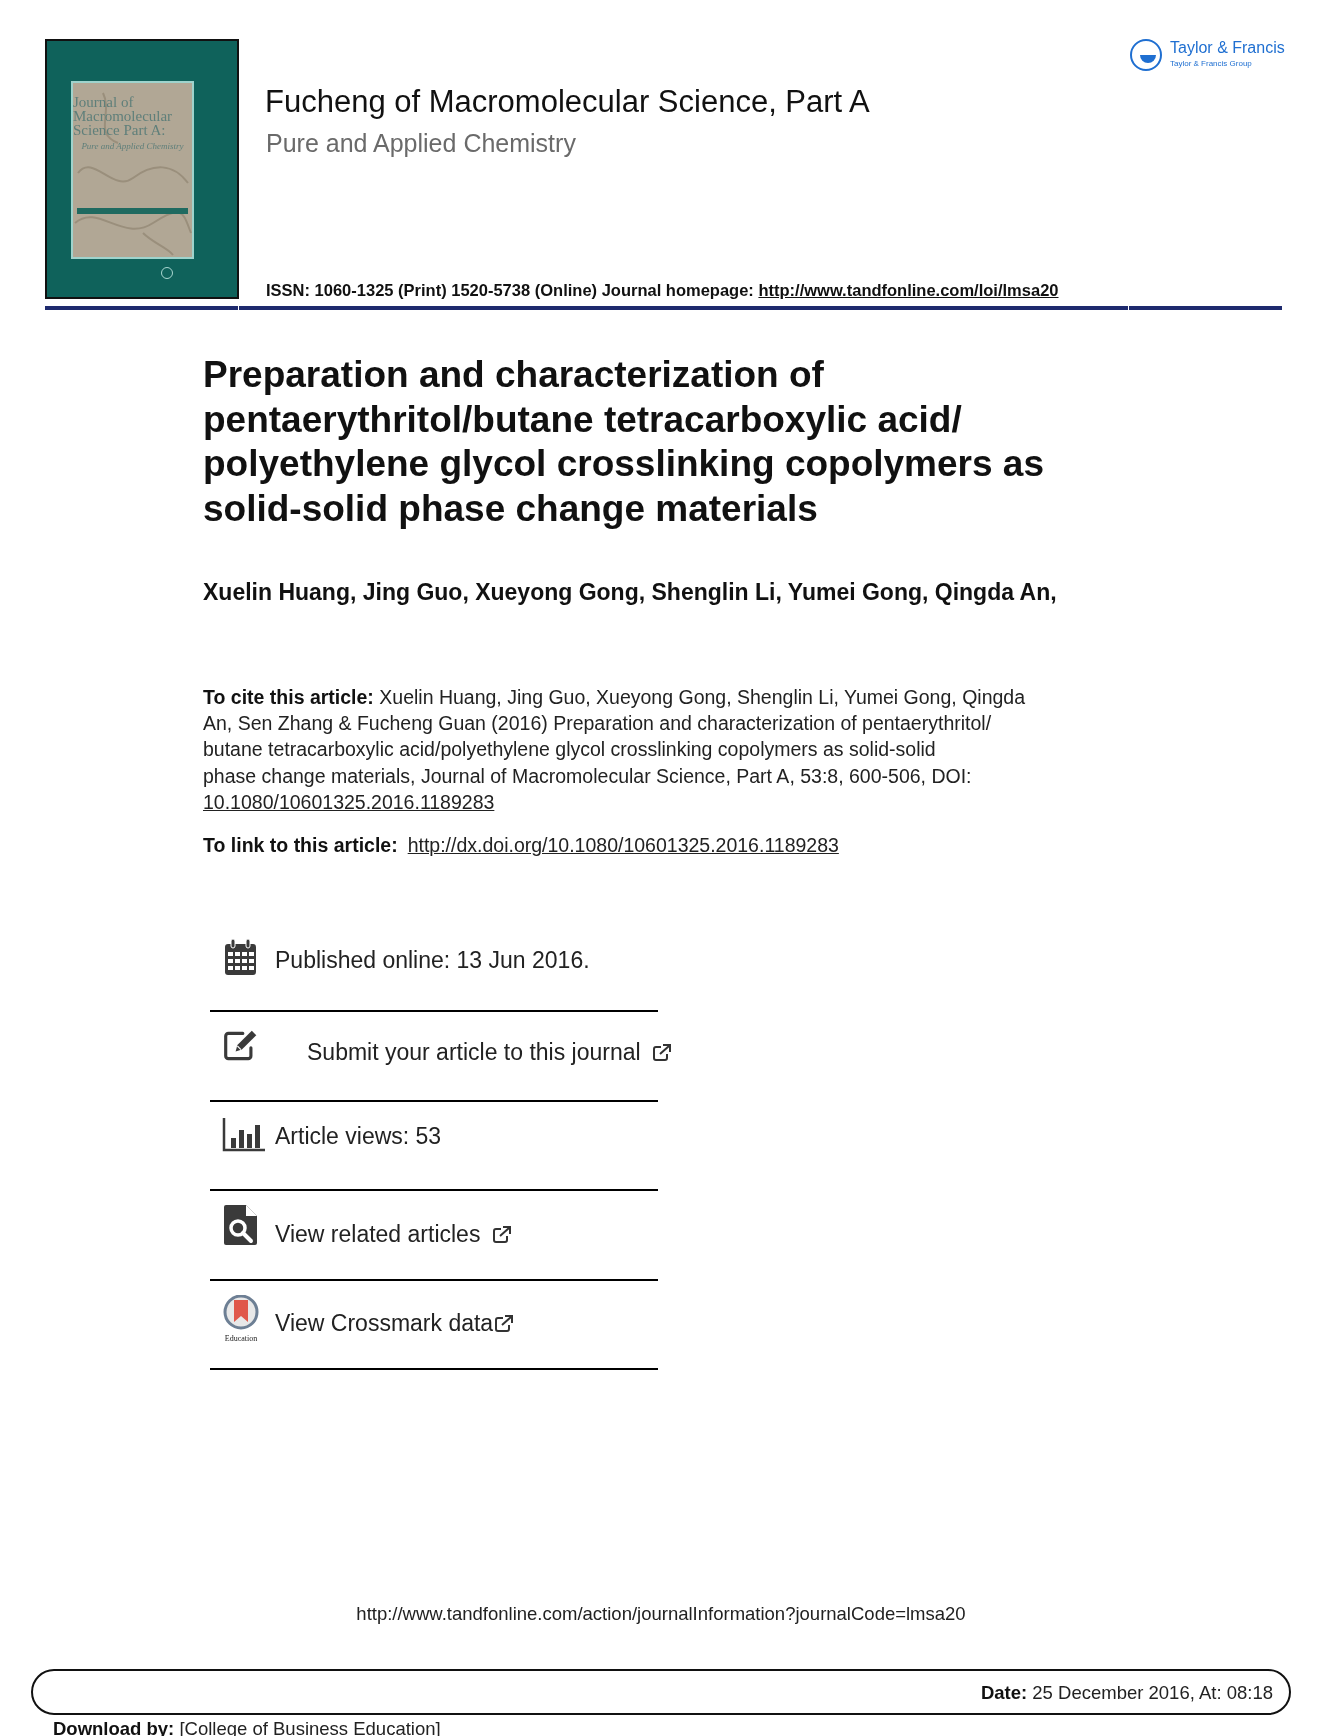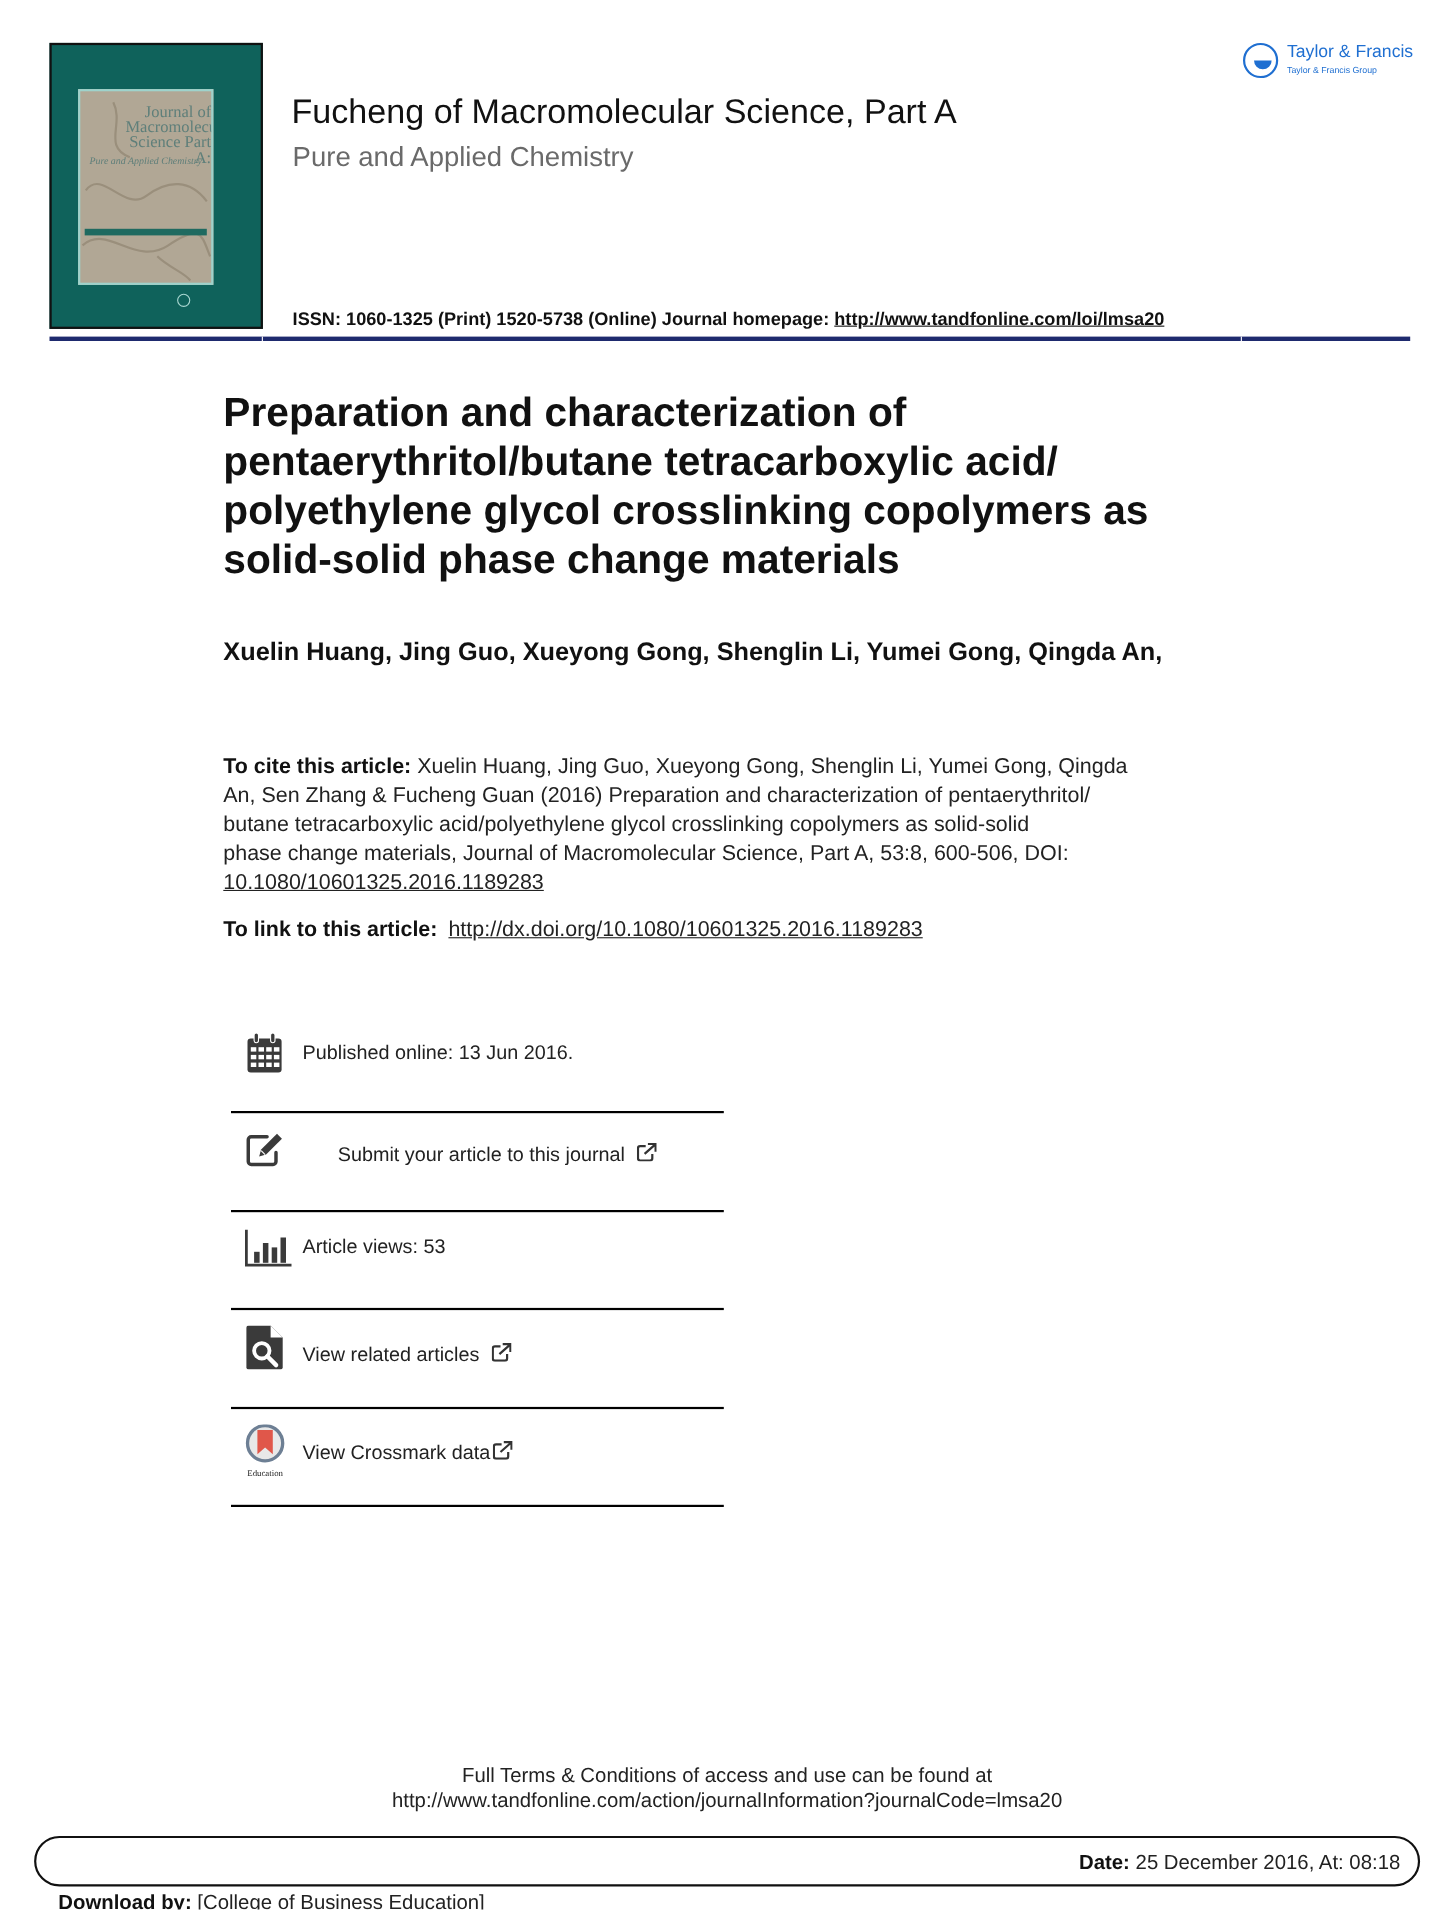"Journal of" .cover-title { padding-left: 41px -> none; text-align: right -> left }
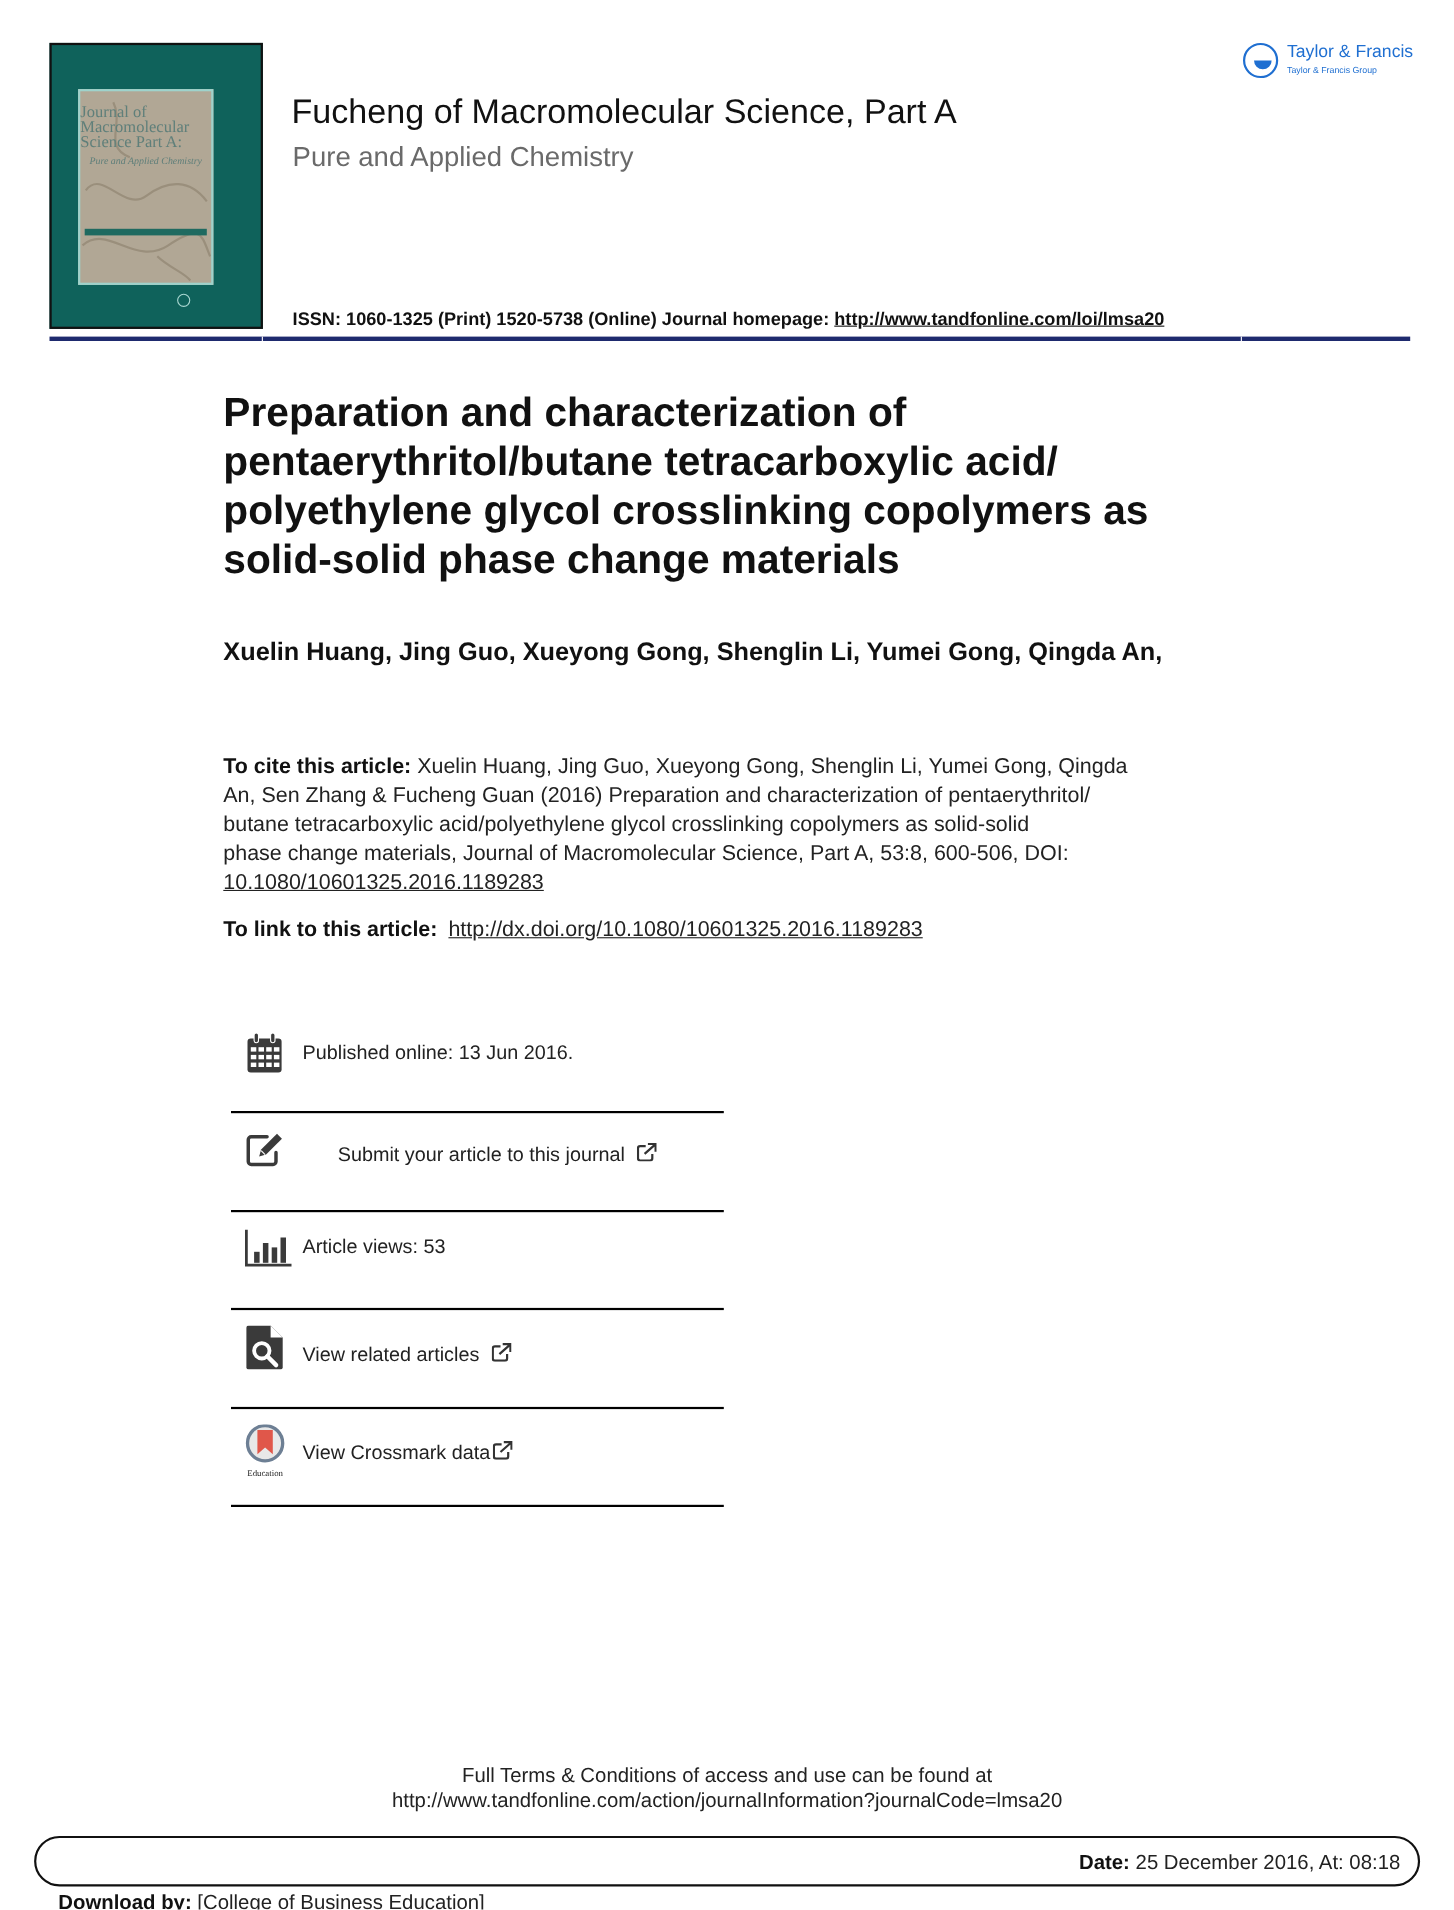"Published online: 13 Jun 2016." .info-text { font-size: 18px -> 23px }
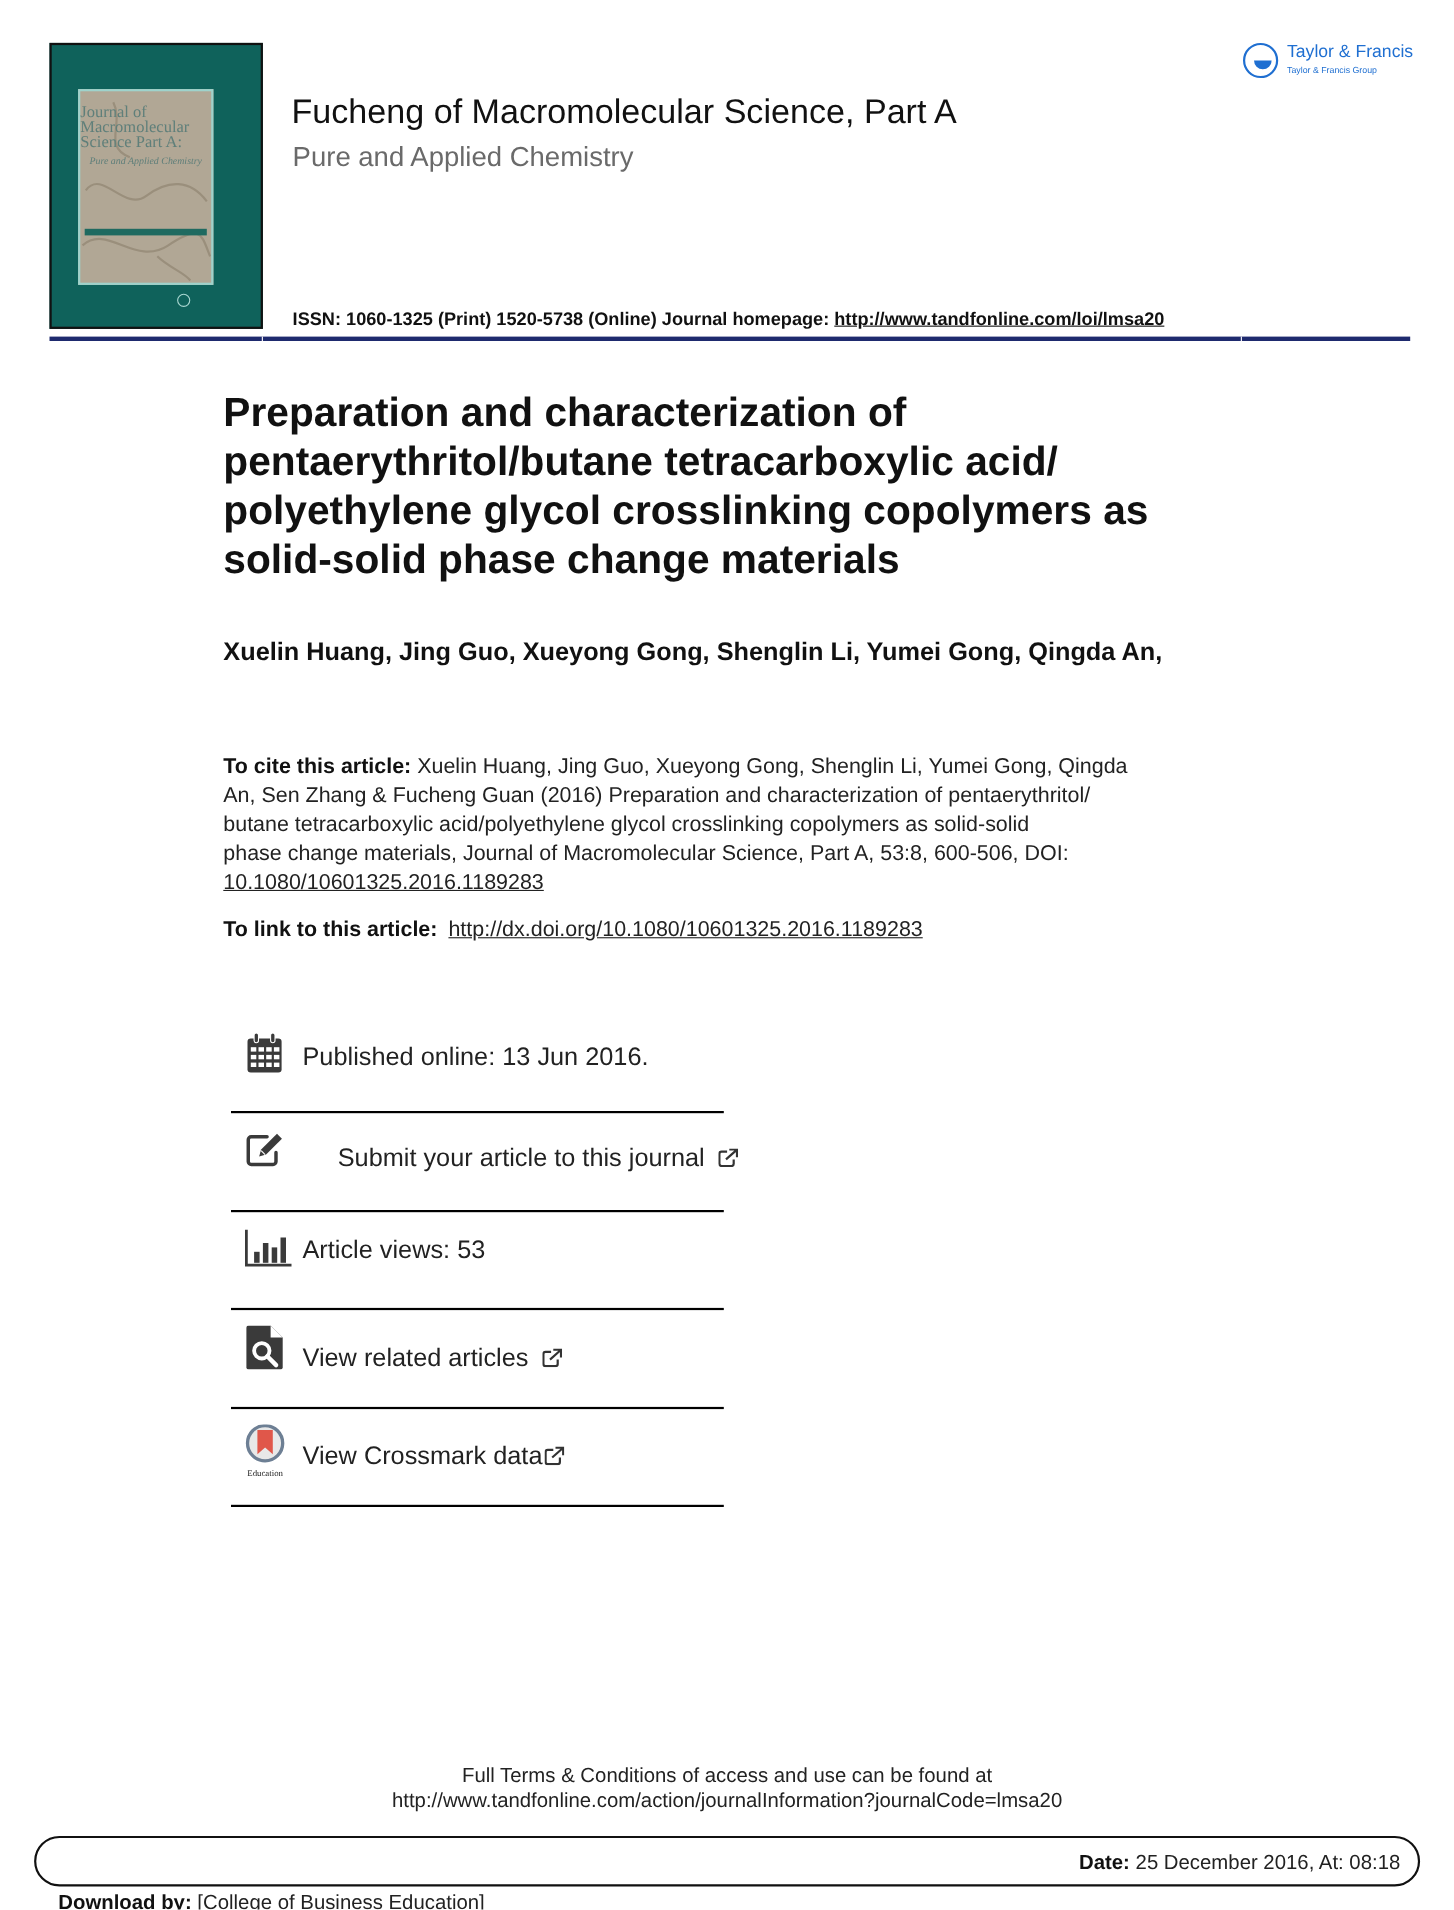"Full Terms & Conditions of" div { html: <div>Full Terms &amp; Conditions of access and use can be found at</div> -> none }
